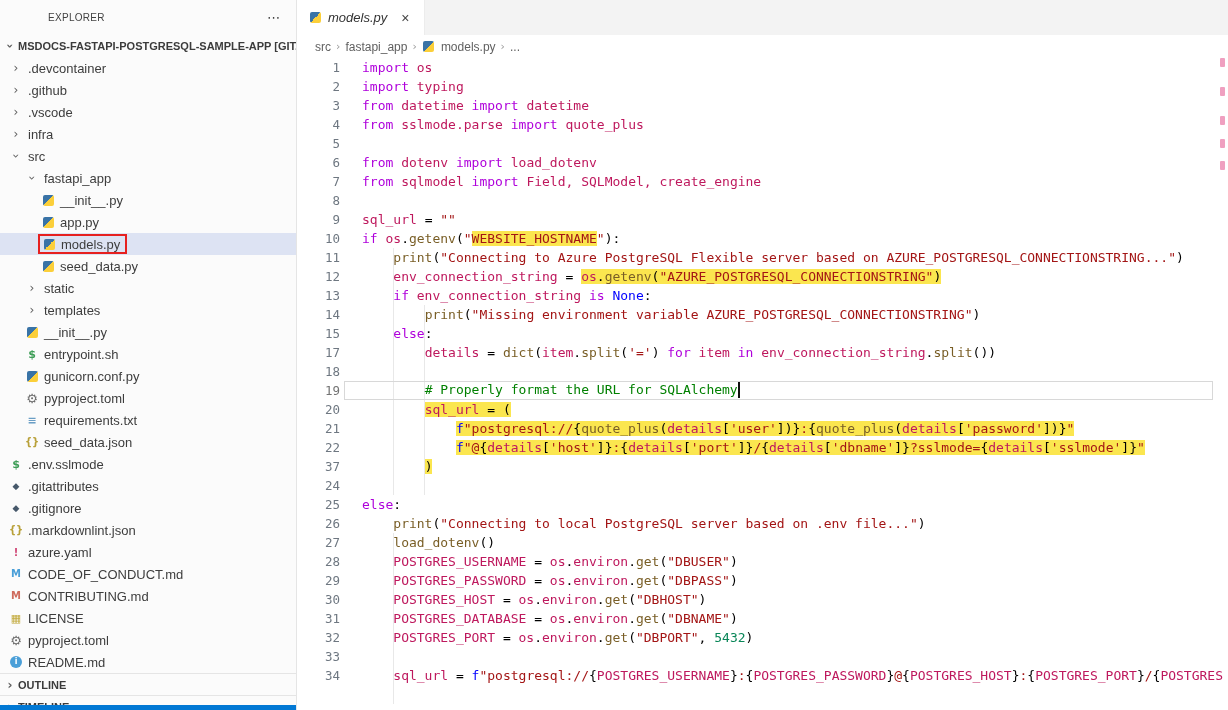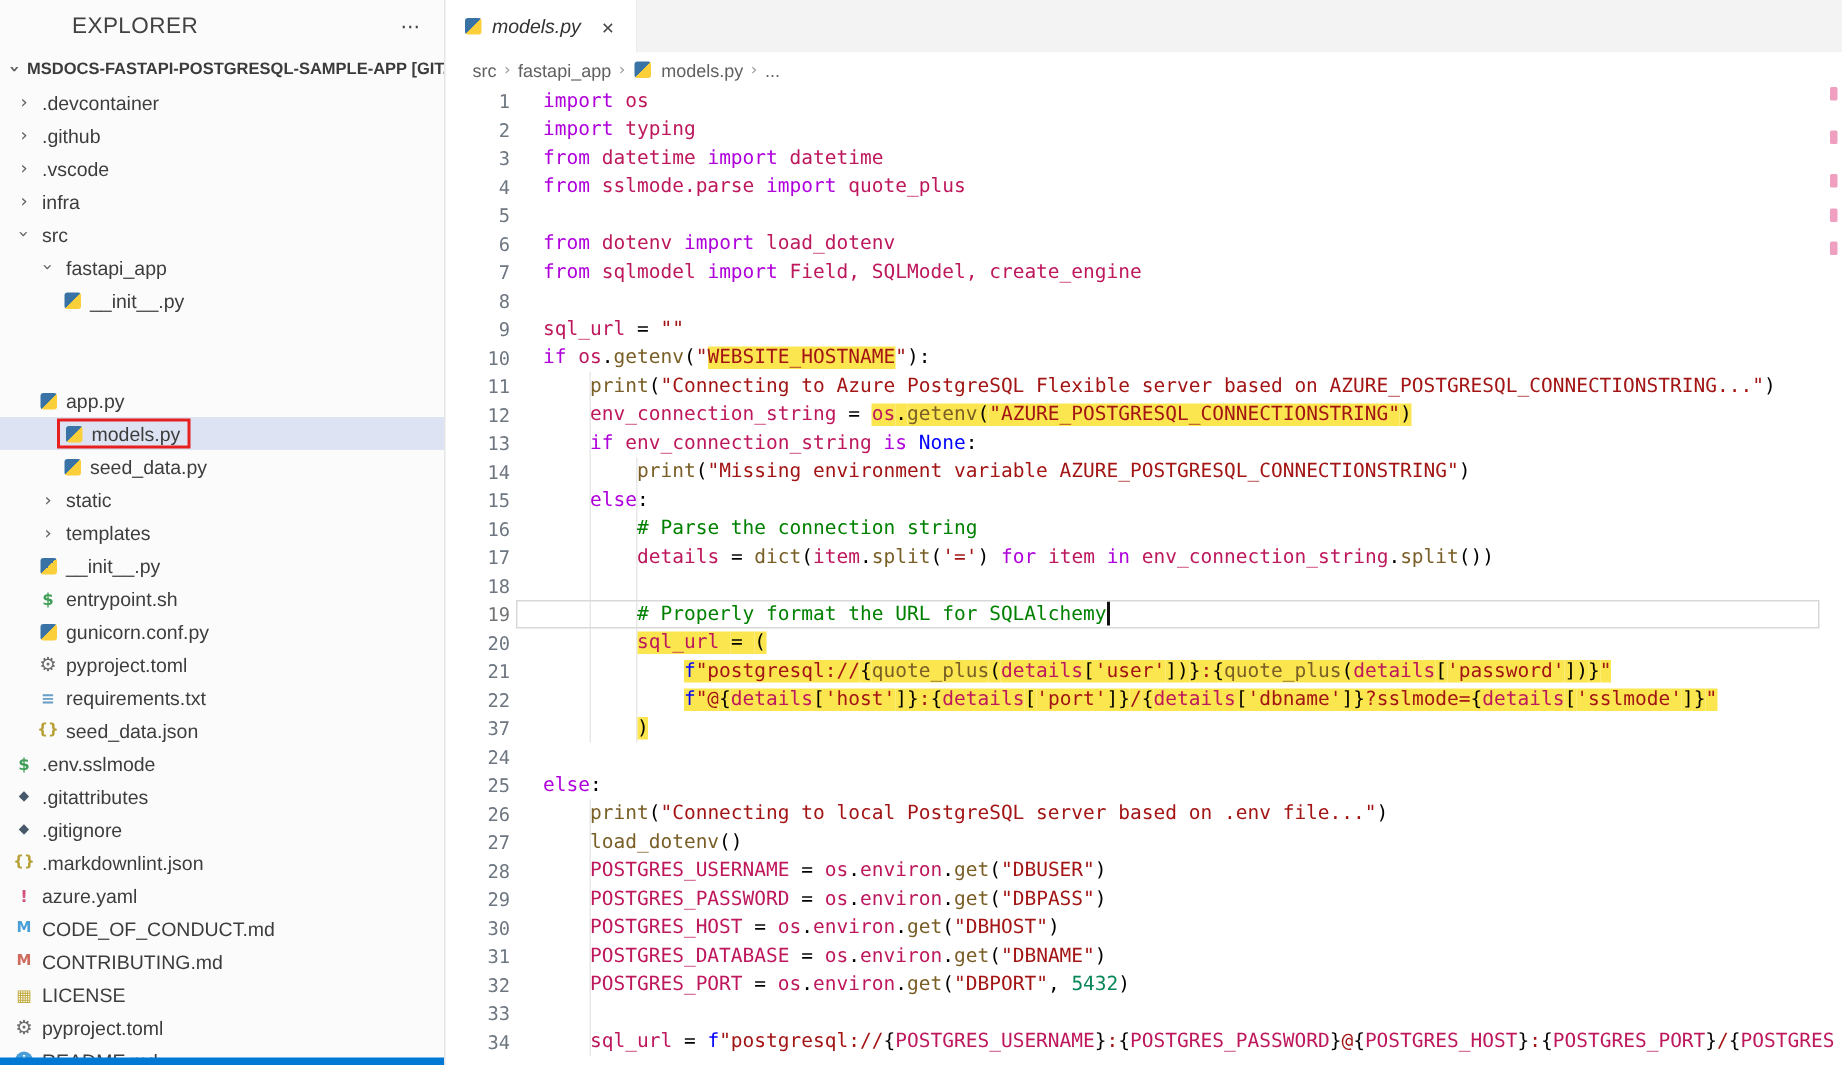"EXPLORER" .explorer-title { font-size: 15px -> 10px }
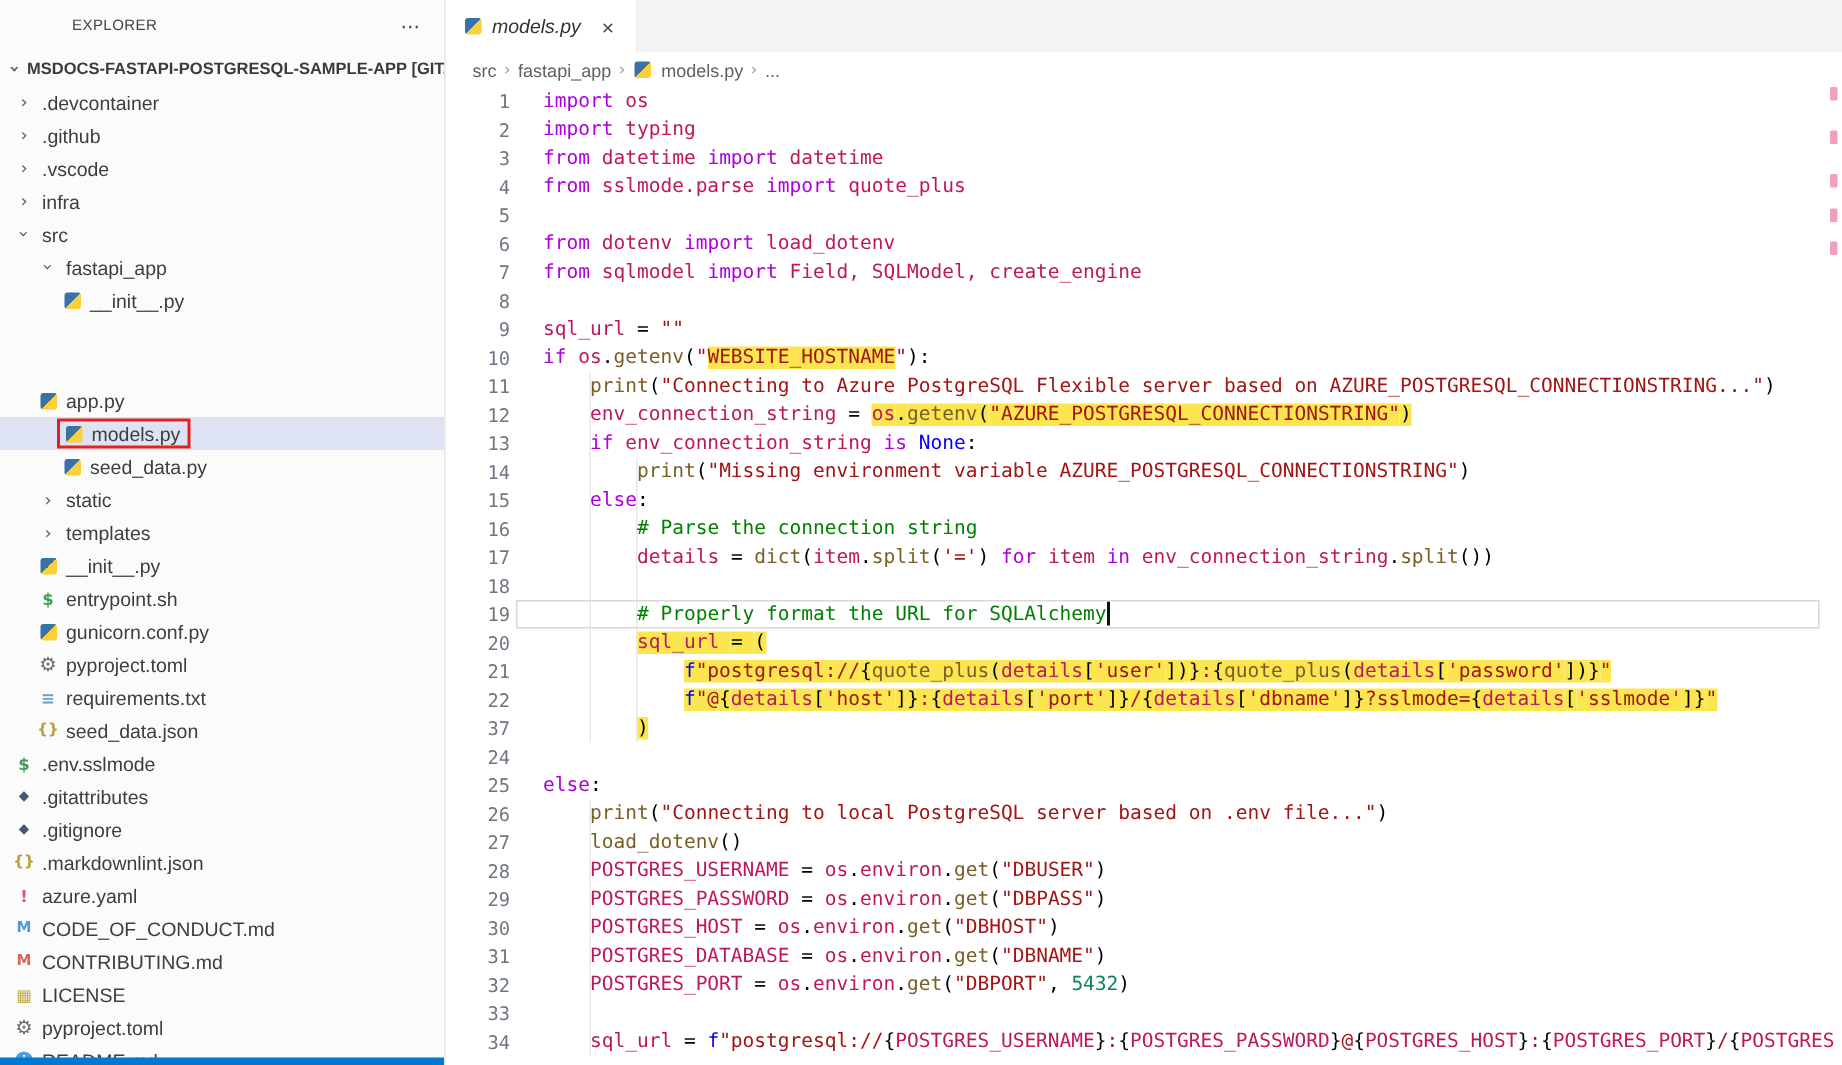"app.py" div.tree-row { margin-top: 45px -> none; padding-left: 24px -> 40px }
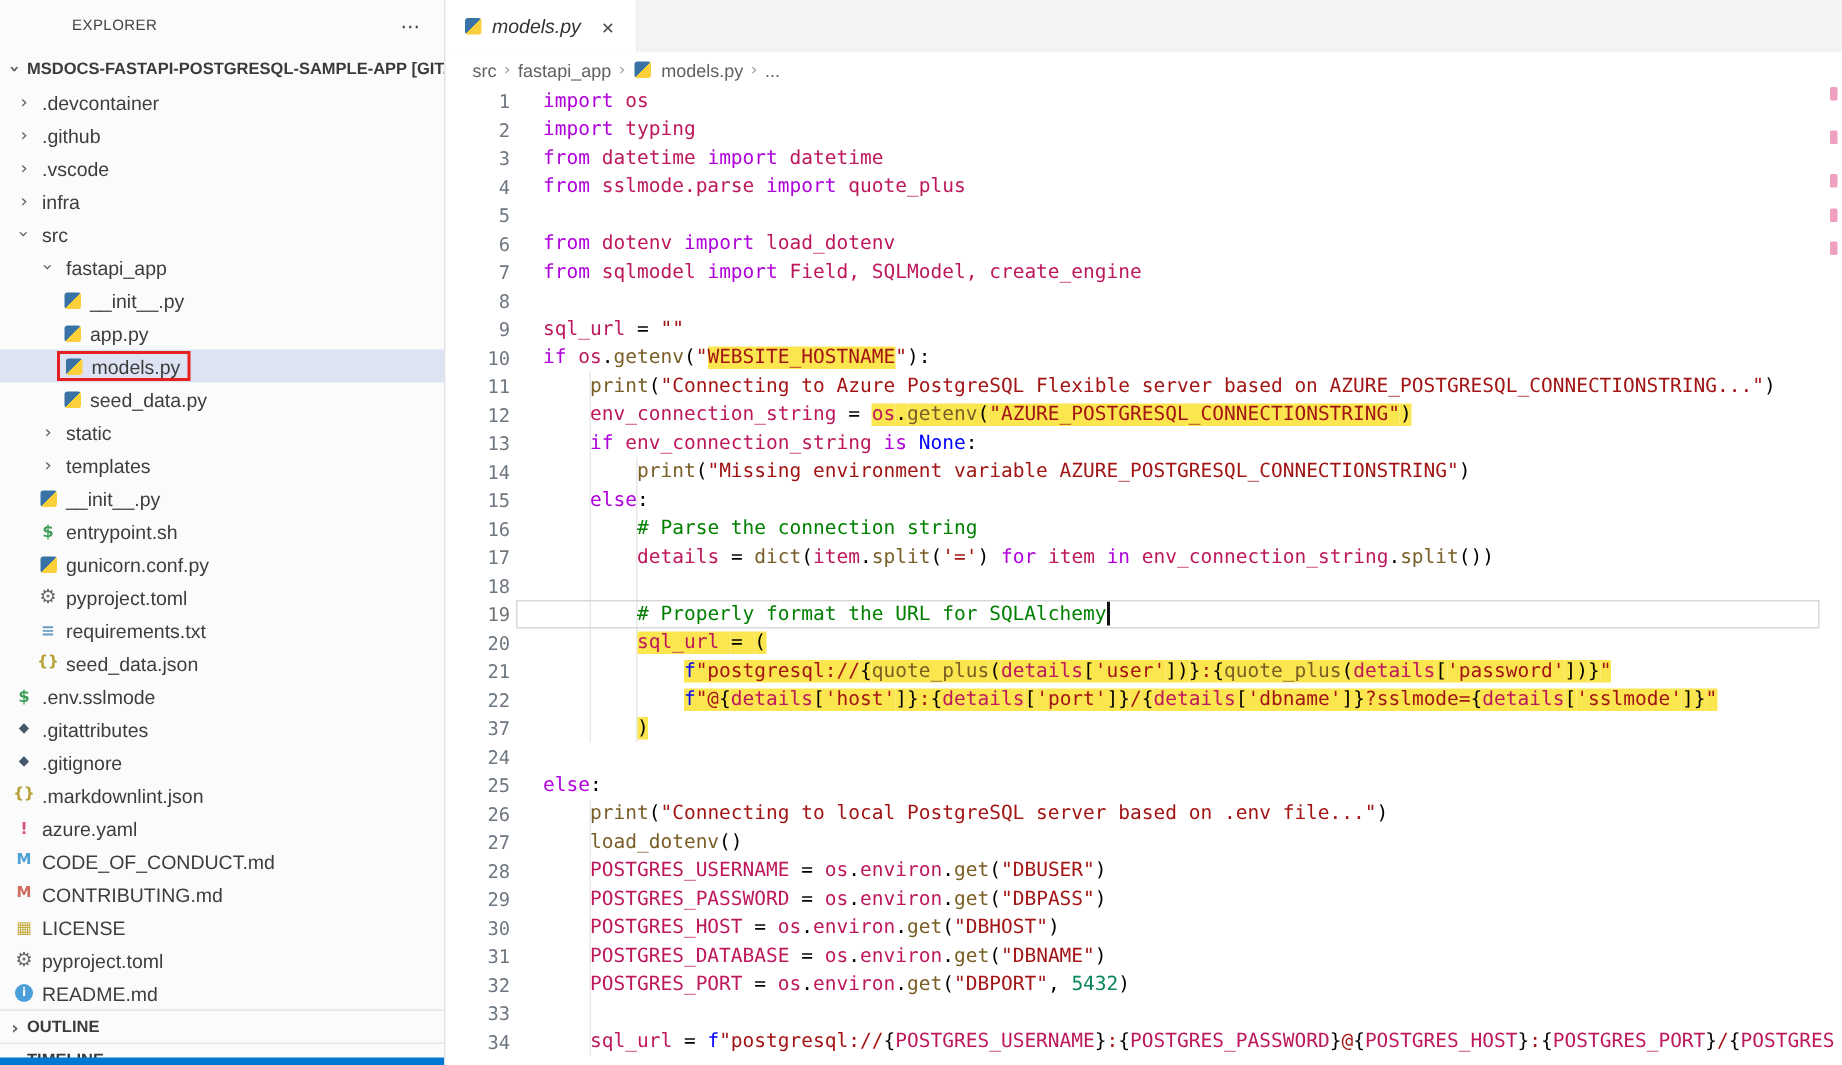"16" div.code-line { html: <div><span>16</span><span><span> </span><span># Parse the connection string</span></span></div> -> none }
